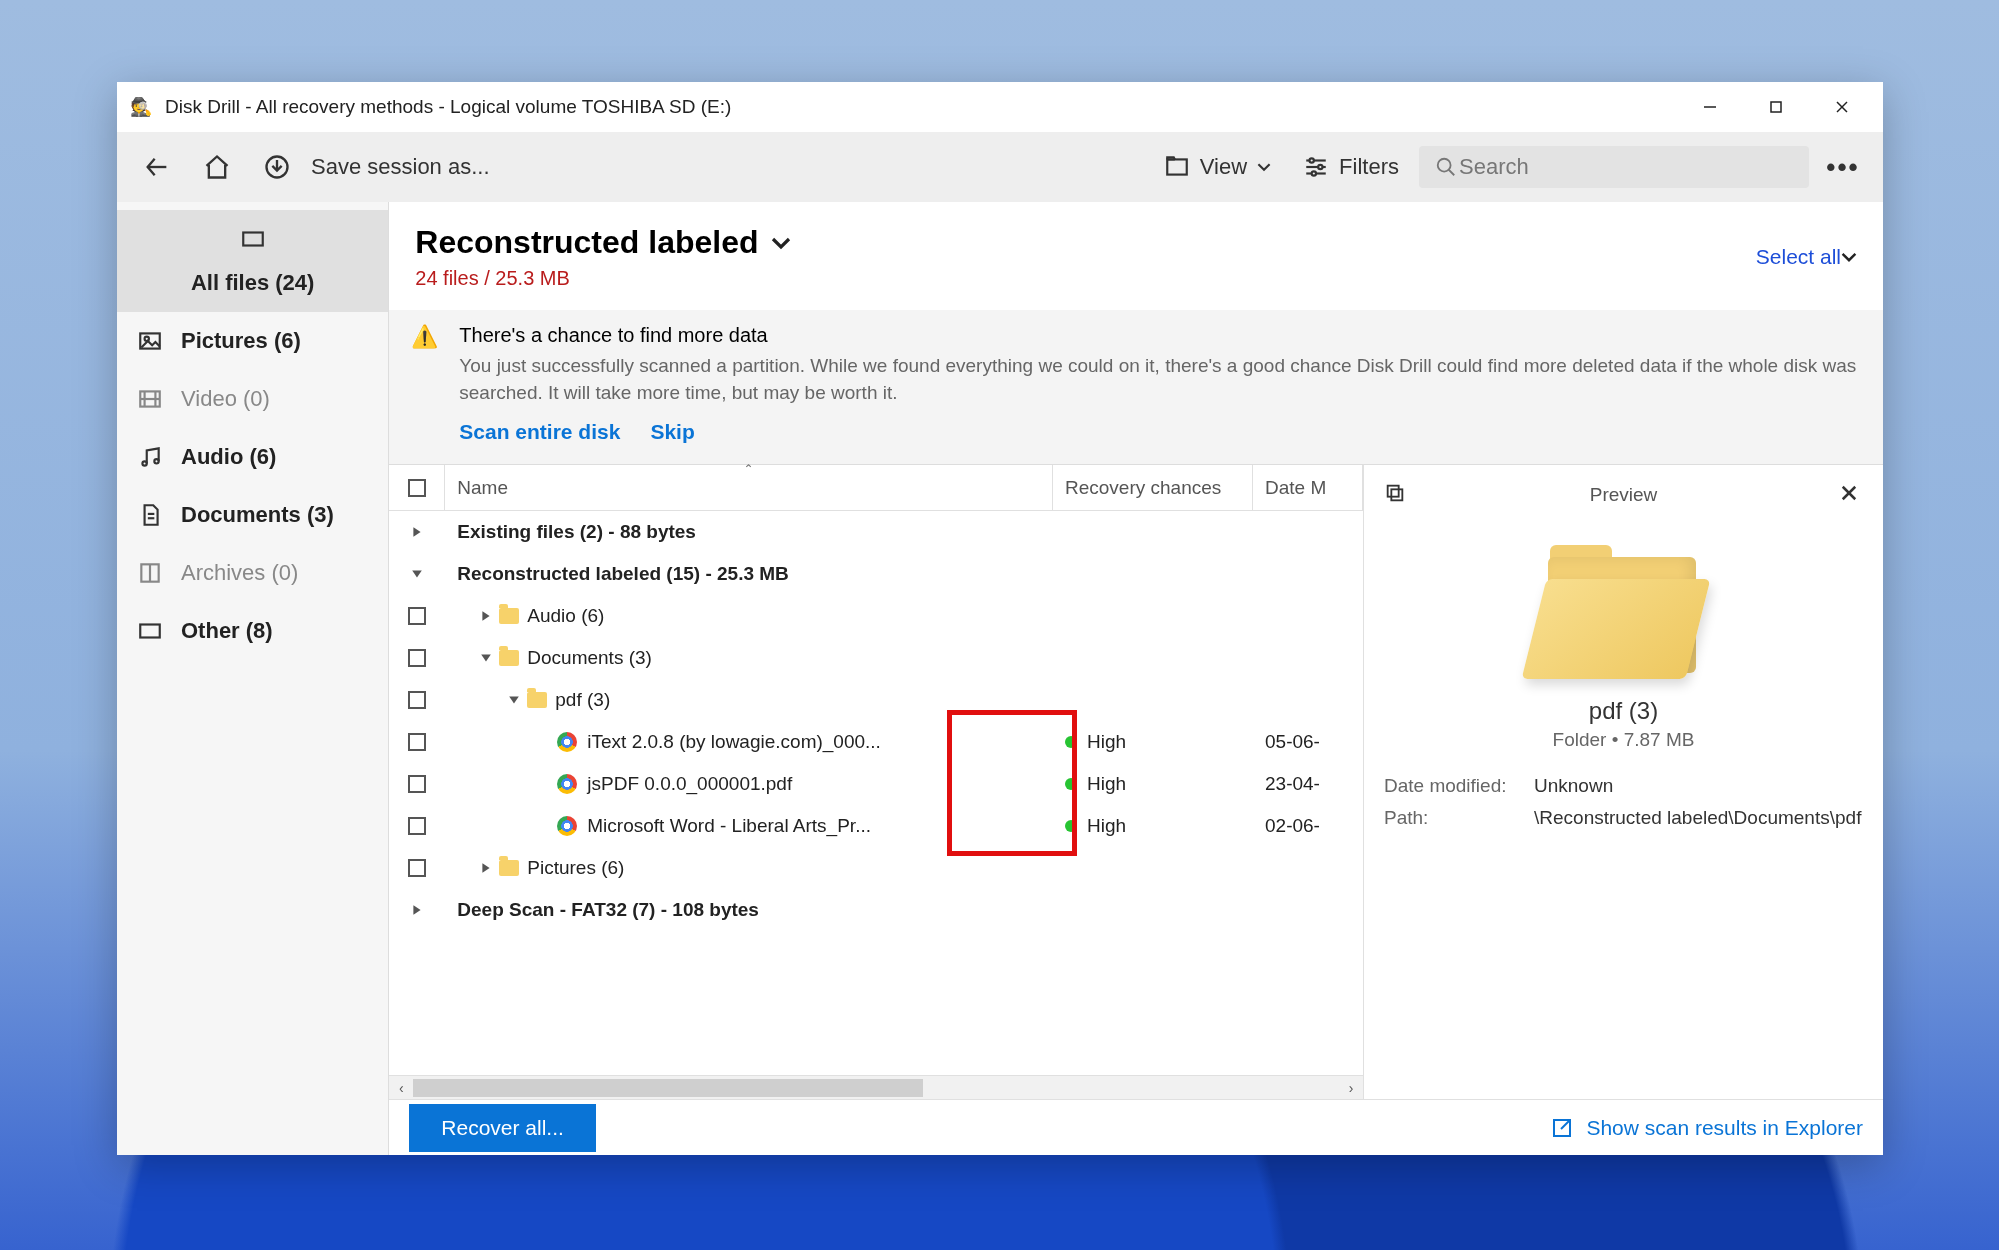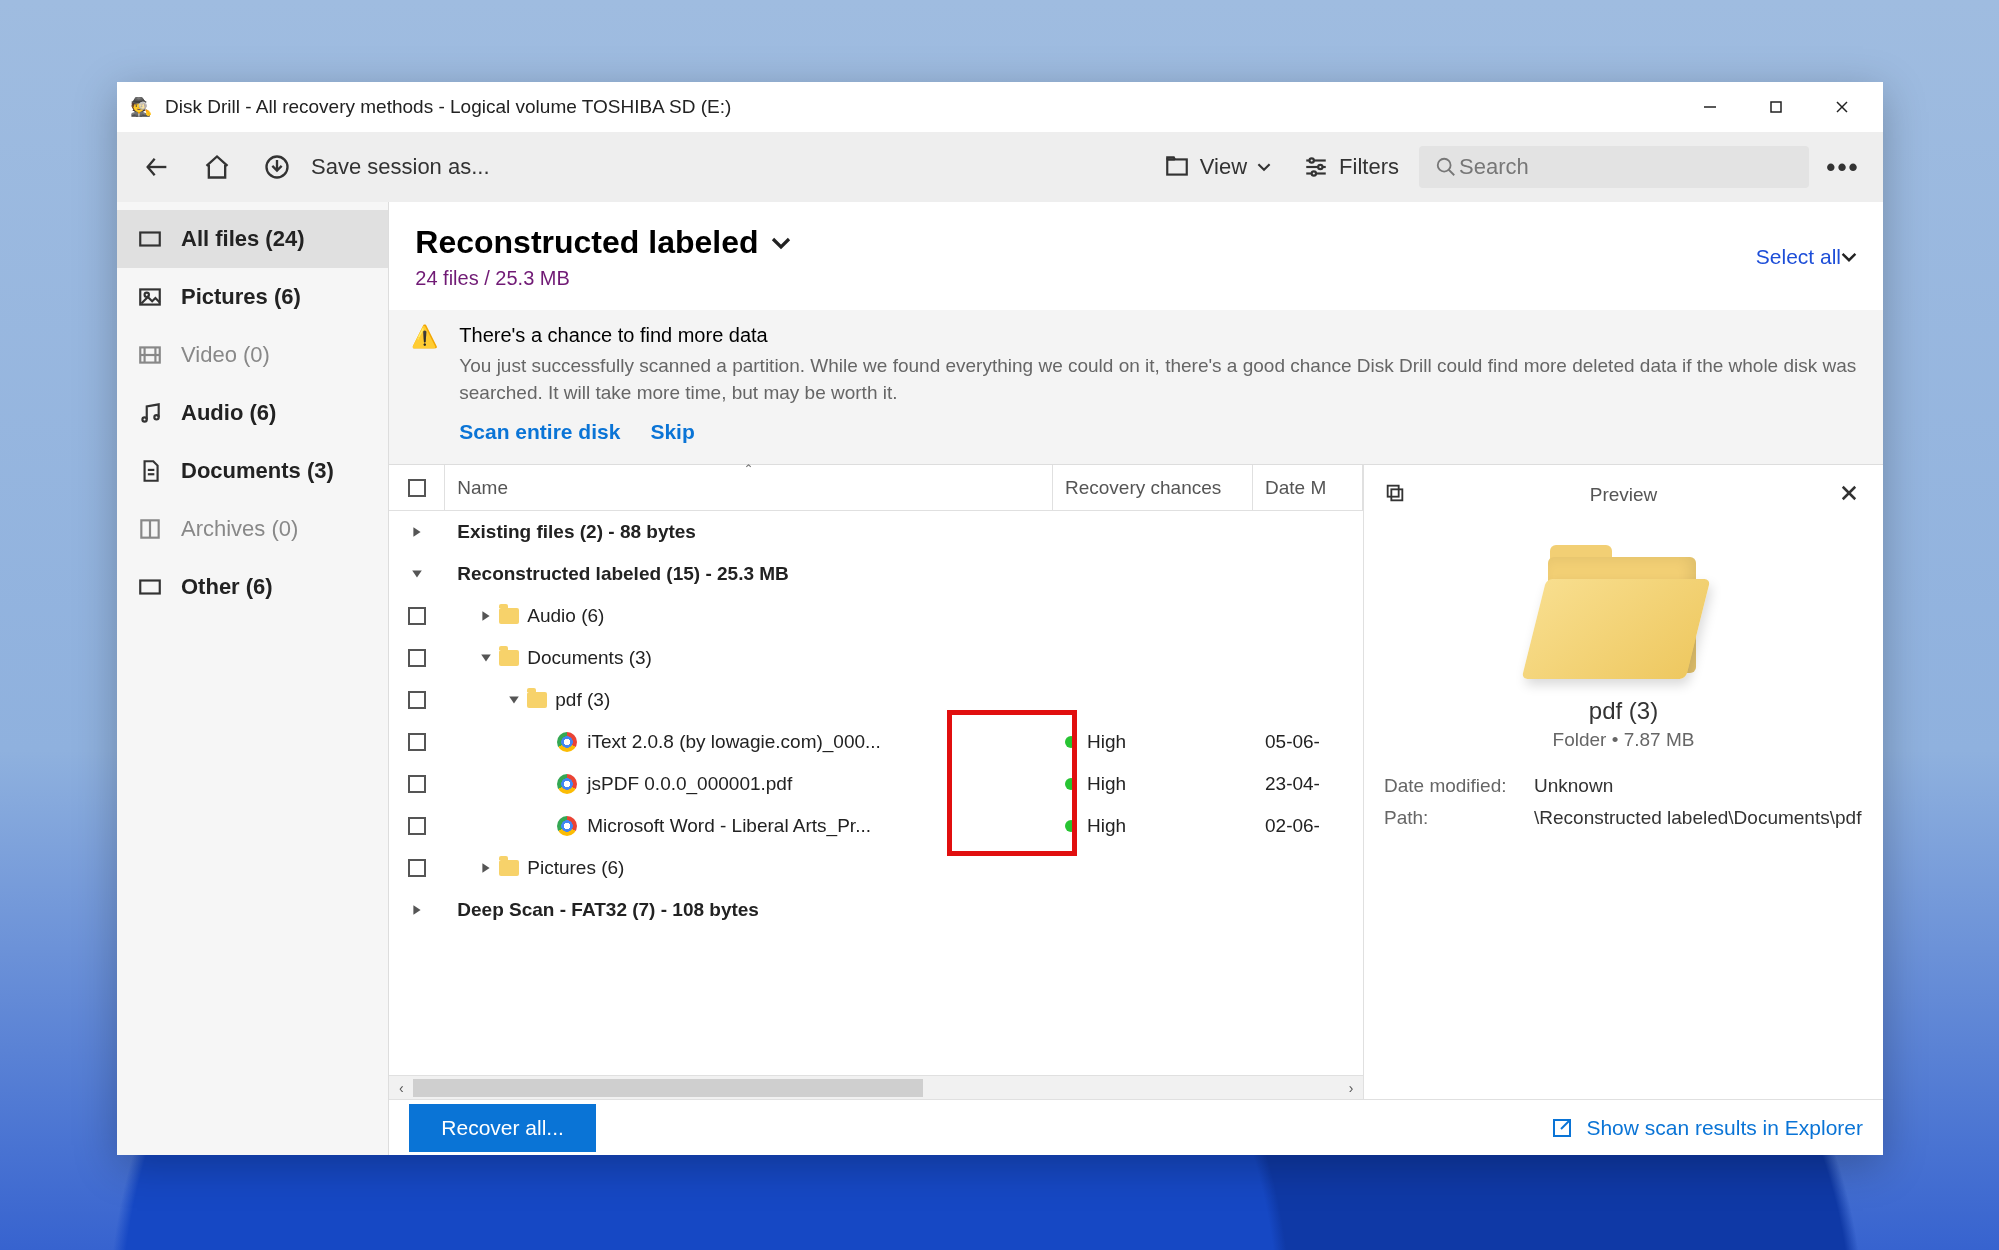"All files (24)" .sb-item.selected { flex-direction: none -> column }
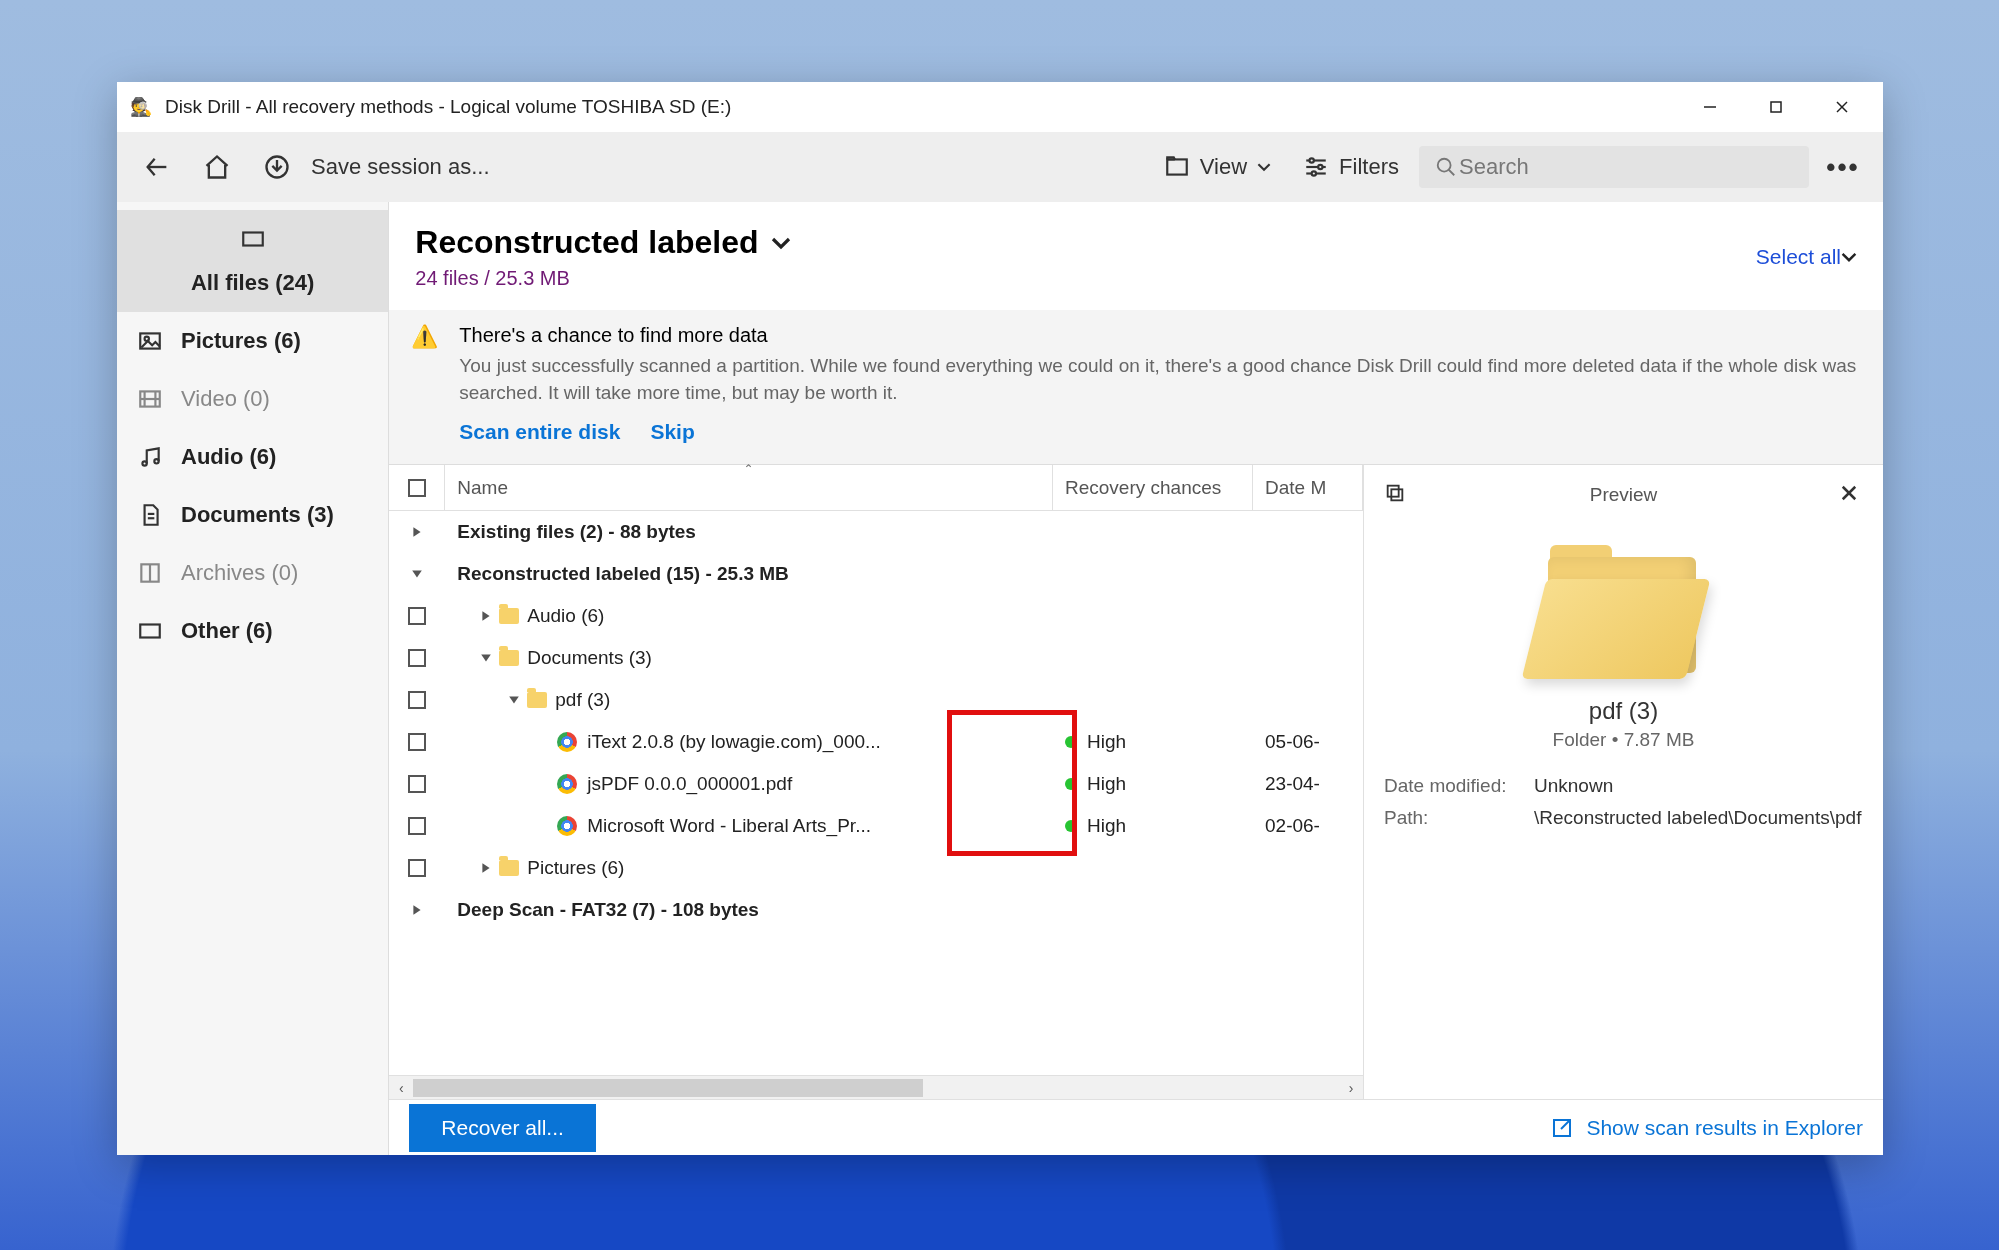"24 files / 25.3 MB" .mainhdr .left .sub { color: #701a75 -> #b91c1c }
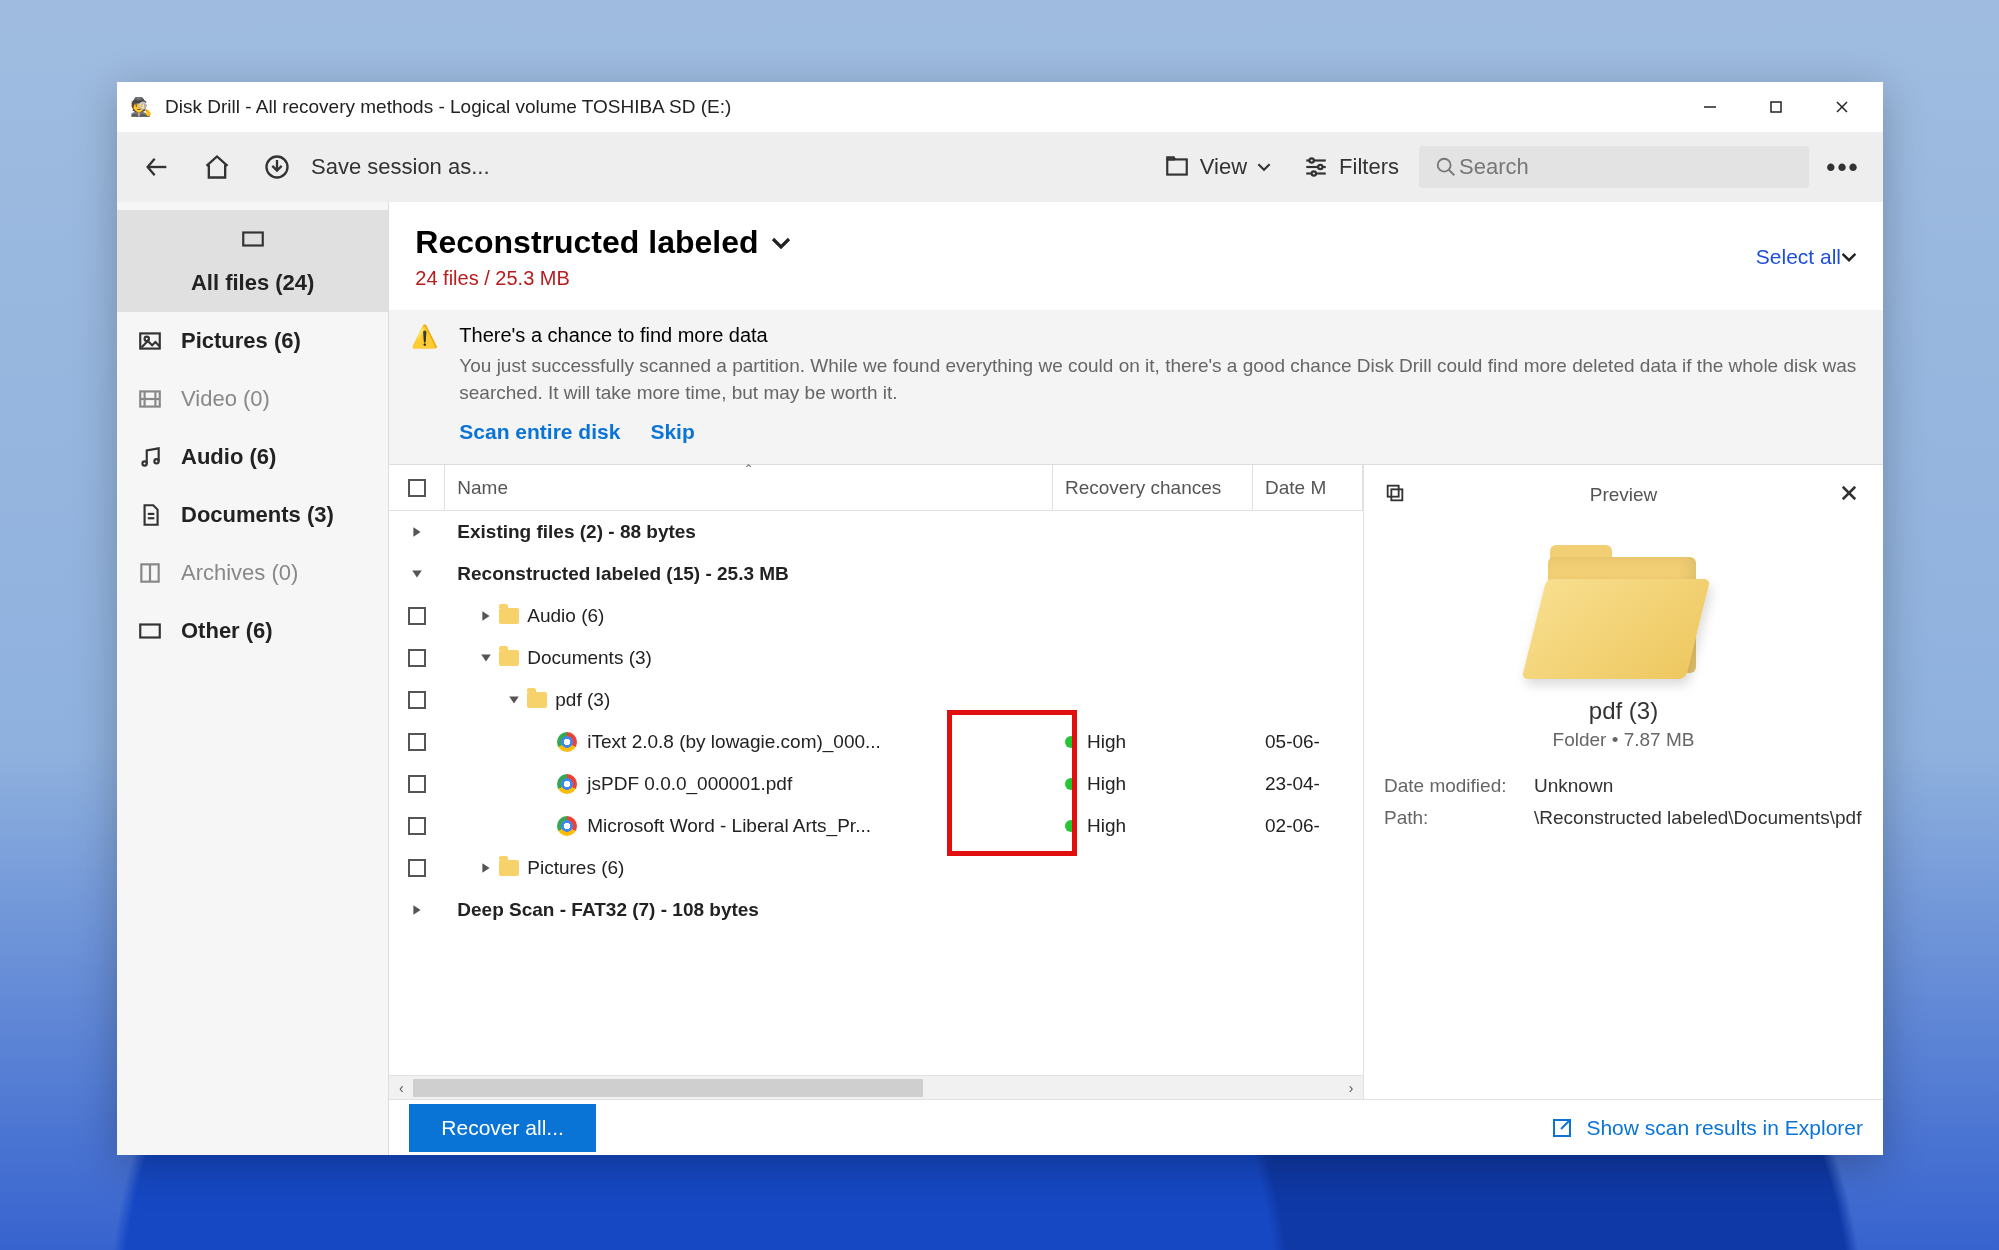"Other (6)" span { text: 6 -> 8 }
